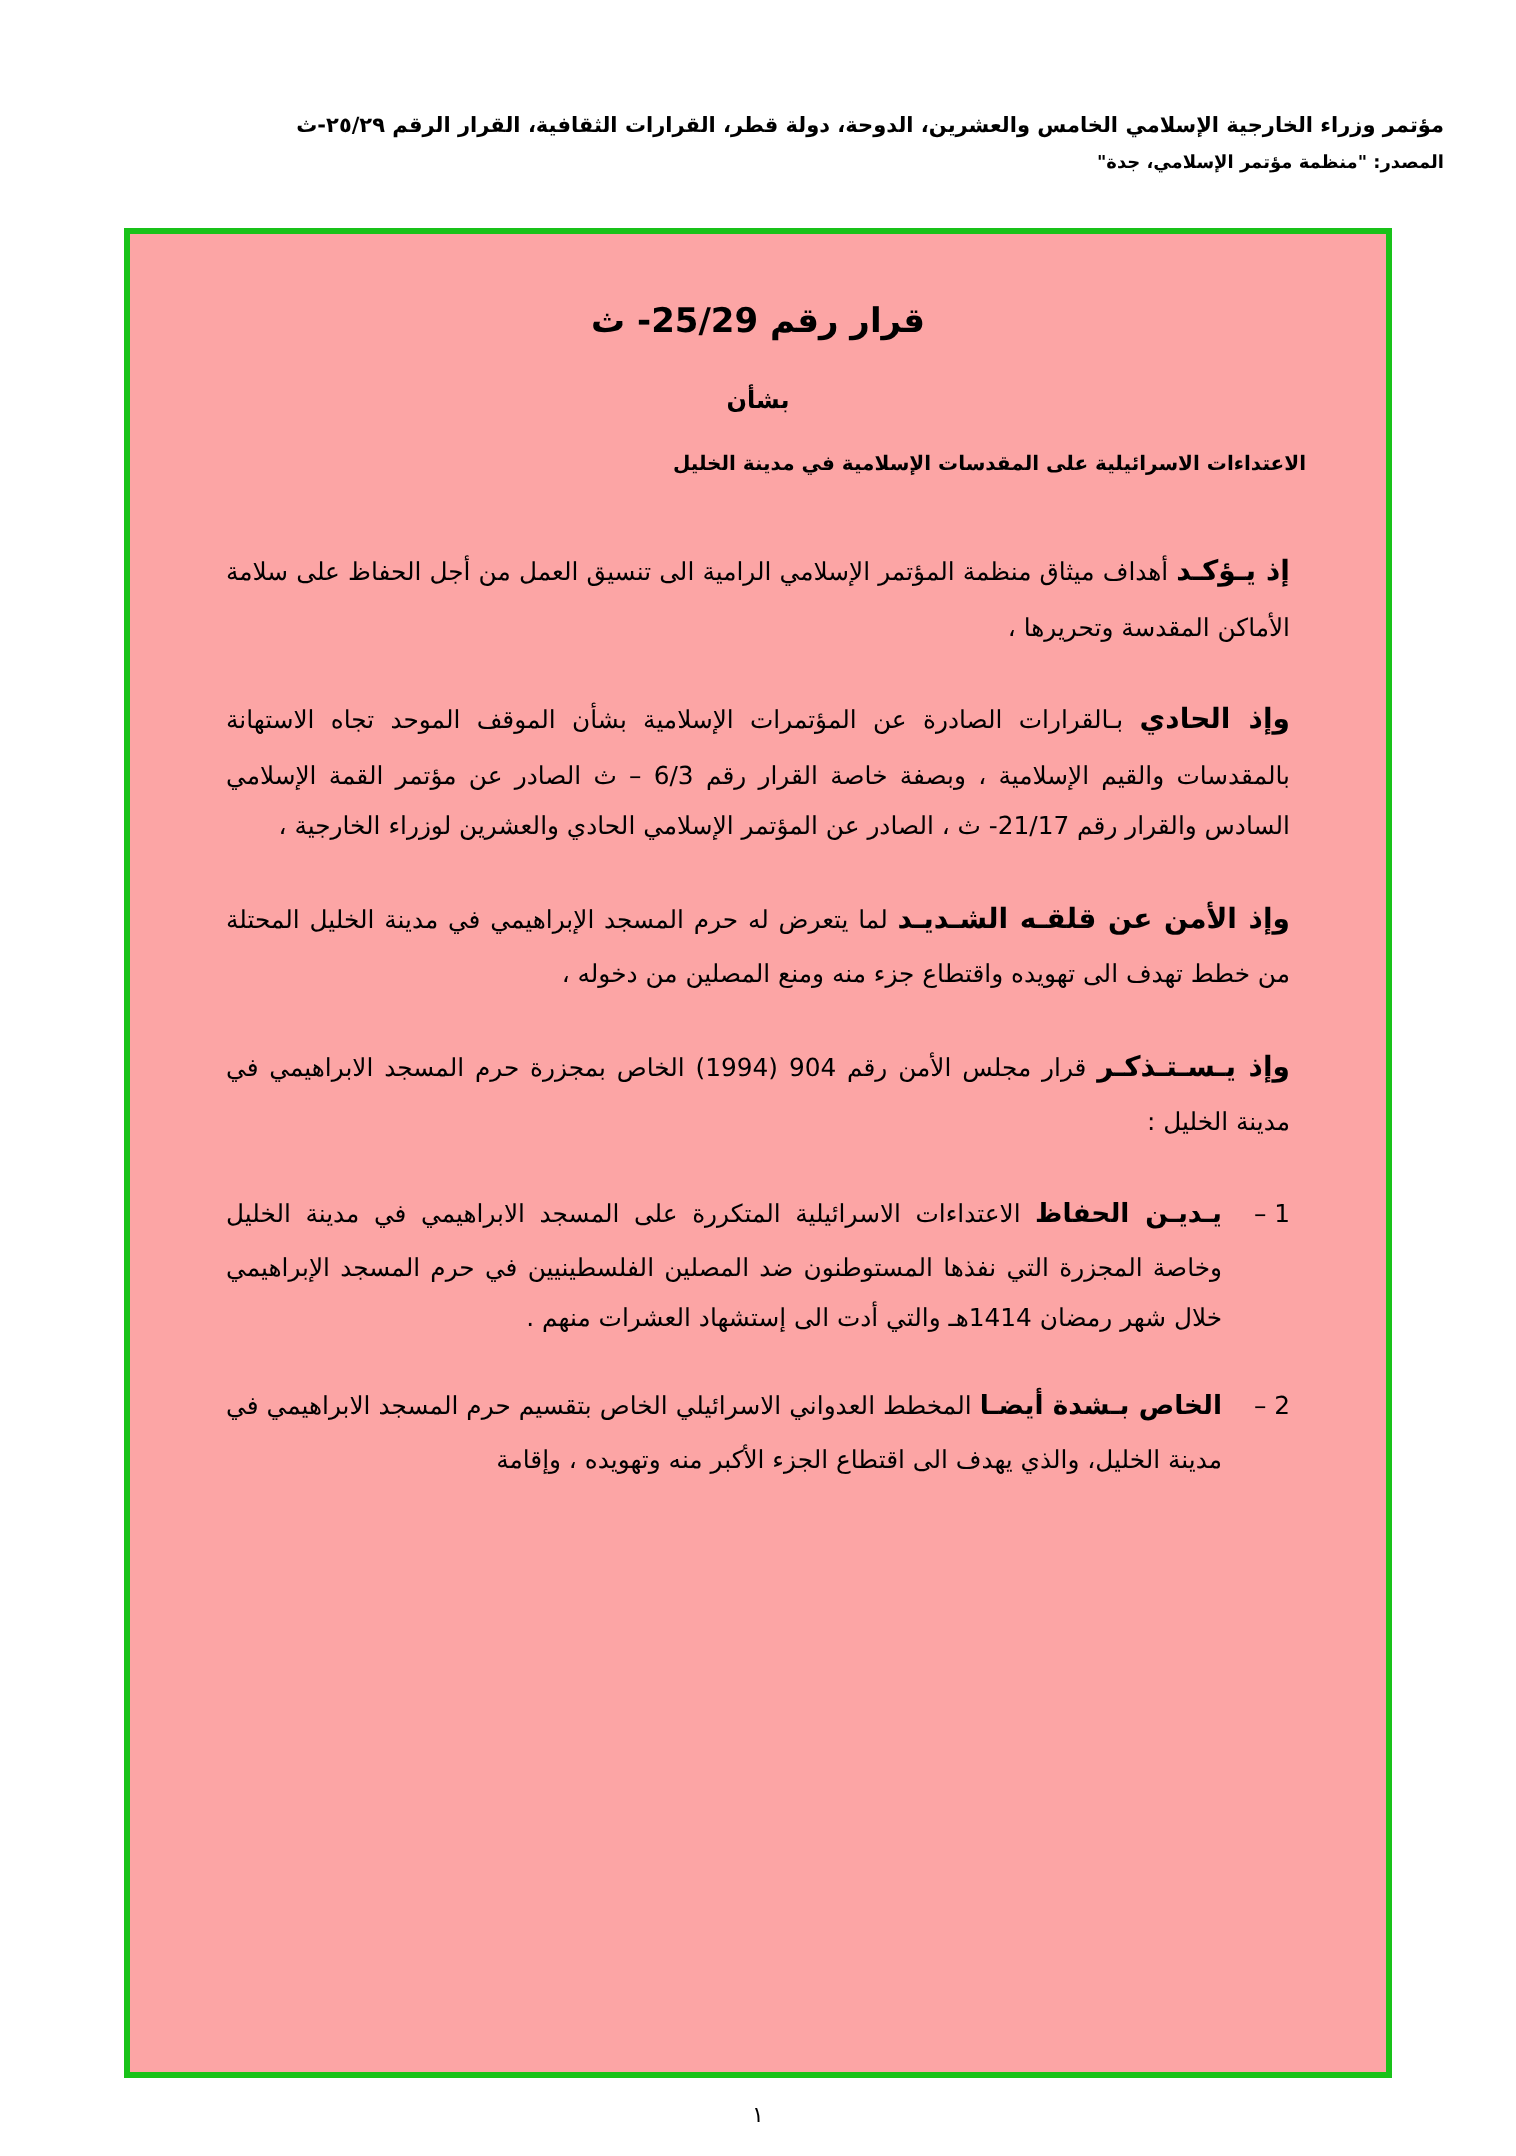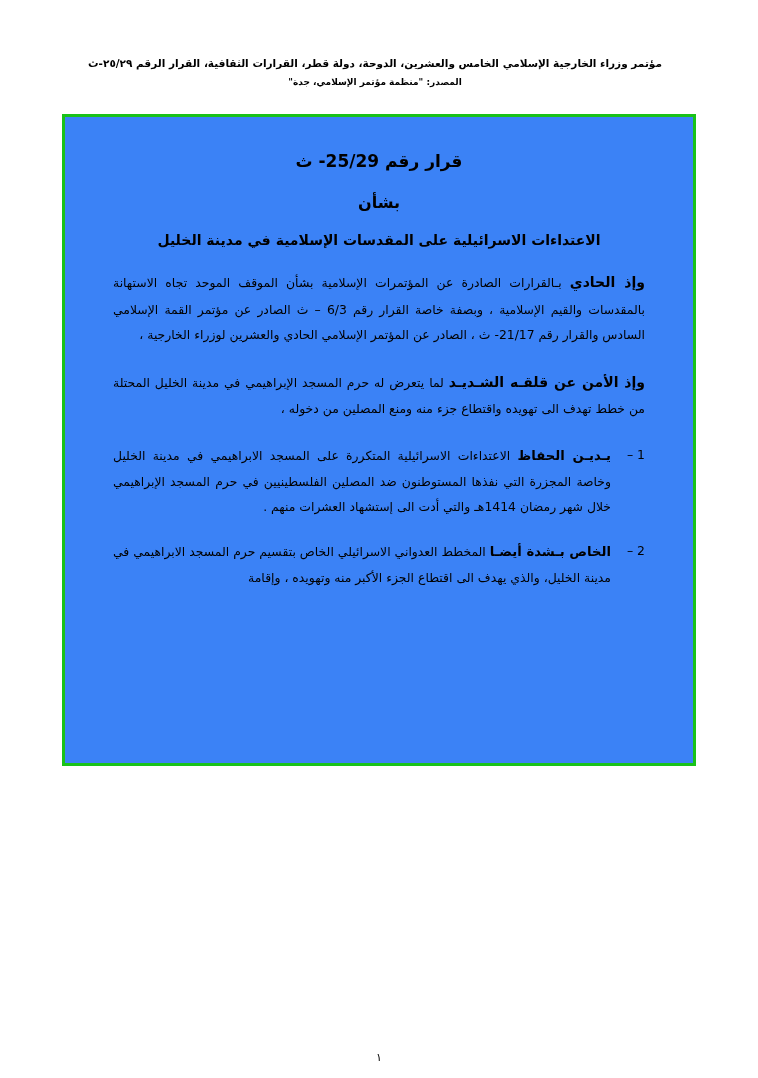"مؤتمر وزراء الخارجية الإسلامي الخامس" .header { padding: 56px 48px 0 40px -> 56px 36px 0 40px; text-align: center -> none }
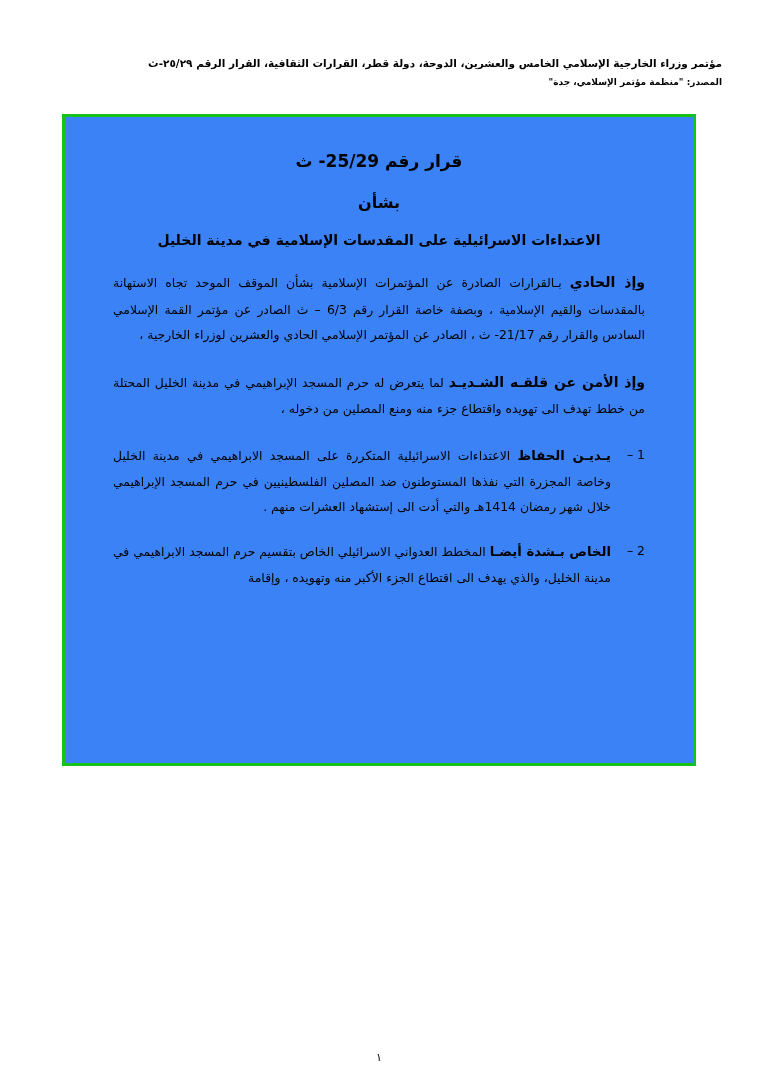"قرار رقم 25/29- ث" .frame { background: #3b82f6 -> #fca5a5; height: 652px -> 925px }
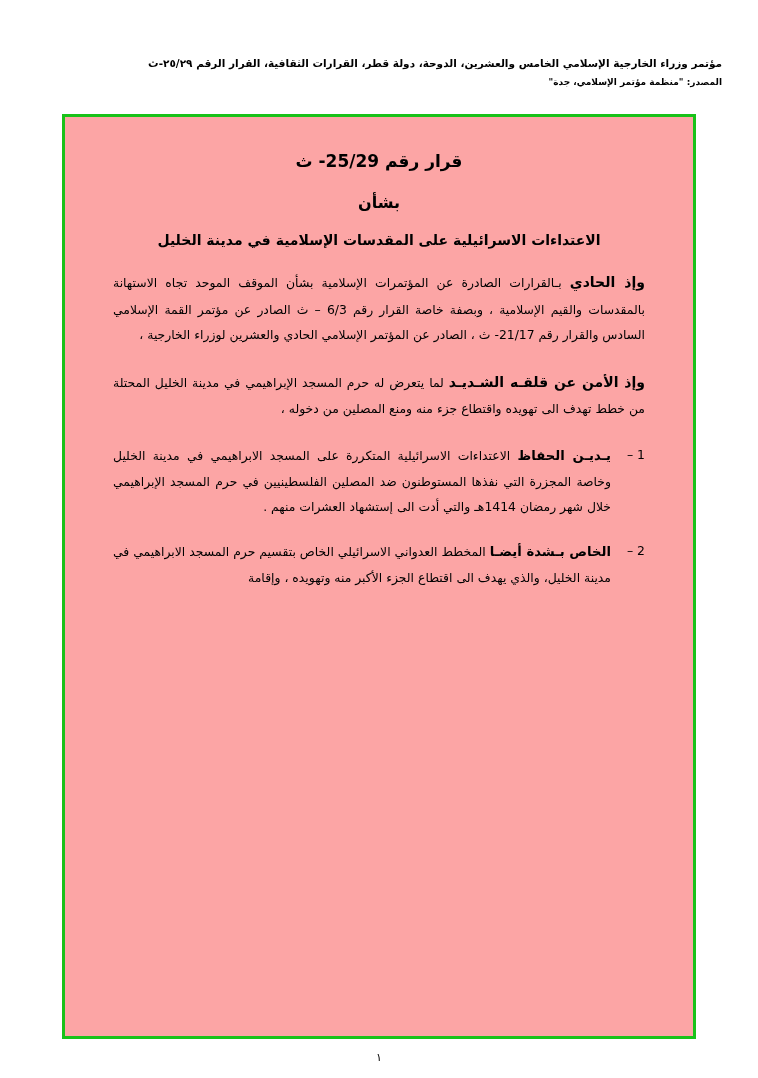"بشأن" .doc-sub1 { font-size: 16px -> 12px }
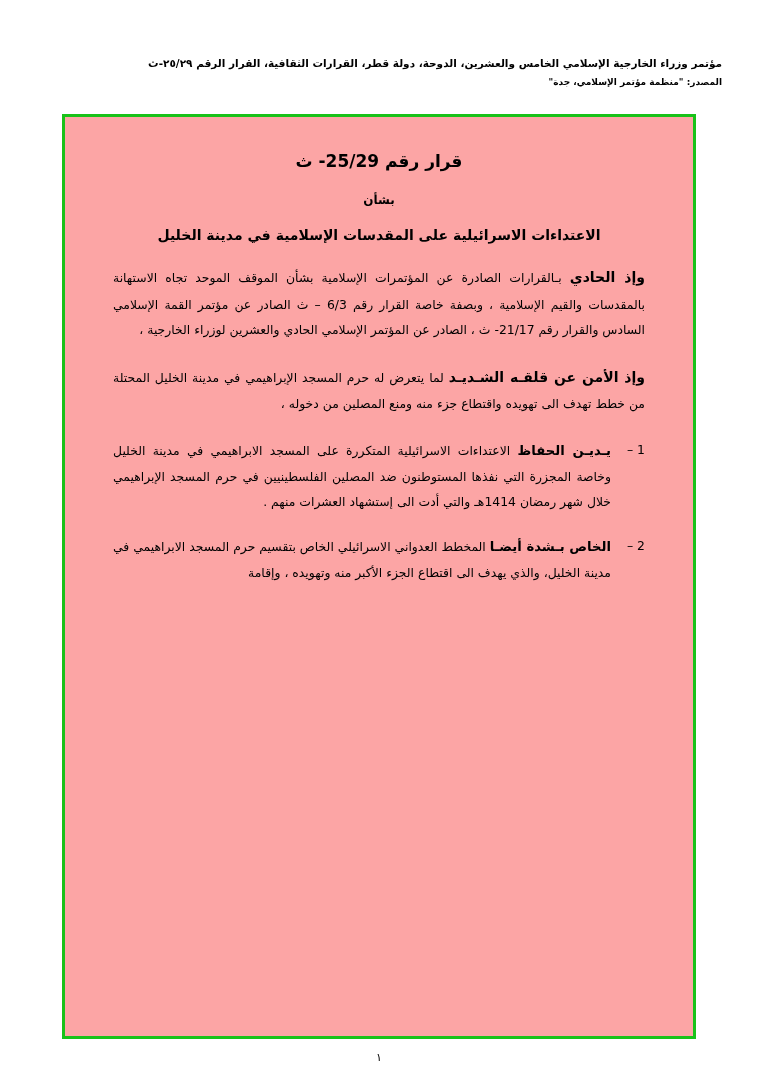"الاعتداءات الاسرائيلية على المقدسات" .doc-sub2 { font-size: 14px -> 10px; margin-bottom: 20px -> 34px; text-align: center -> none }
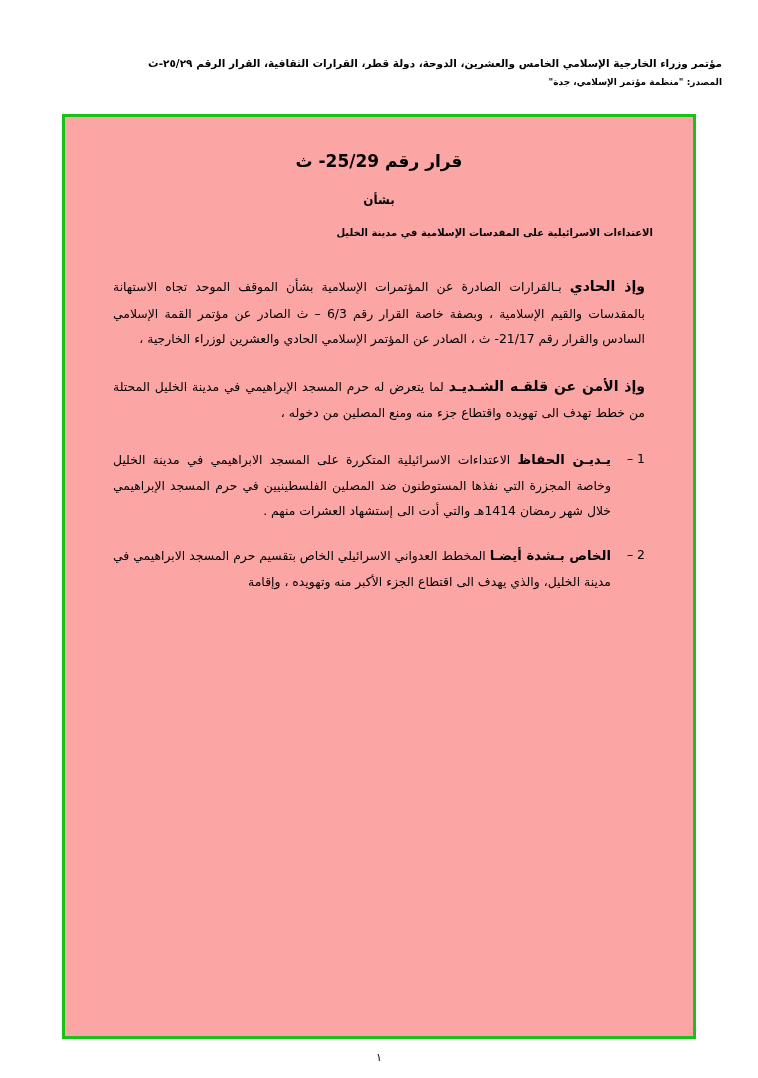"إذ يـؤكـد أهداف ميثاق منظمة" p.para { html: none -> <p><b>إذ يـؤكـد</b><span> أهداف ميثاق منظمة المؤتمر الإسلامي الرامية الى تنسيق العمل من أجل الحفاظ على سلامة الأماكن المقدسة وتحريرها ،</span></p> }
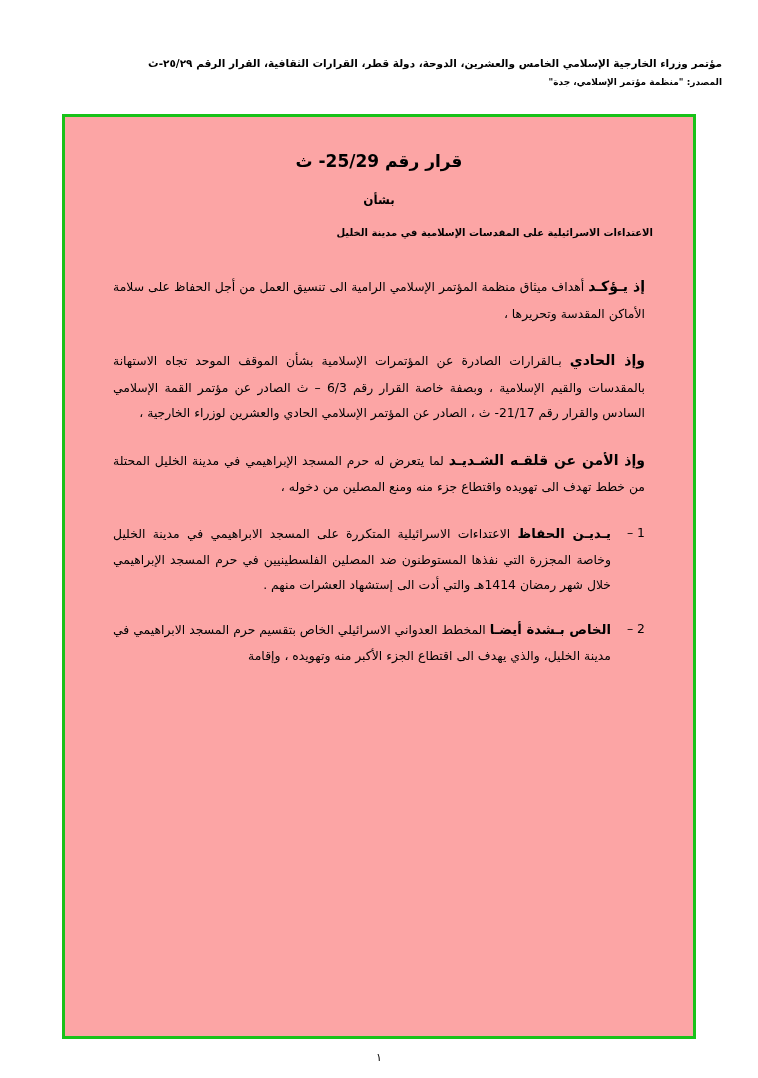"وإذ يـسـتـذكـر قرار مجلس الأمن" p.para { html: none -> <p><b>وإذ يـسـتـذكـر</b><span> قرار مجلس الأمن رقم 904 (1994) الخاص بمجزرة حرم المسجد الابراهيمي في مدينة الخليل :</span></p> }
